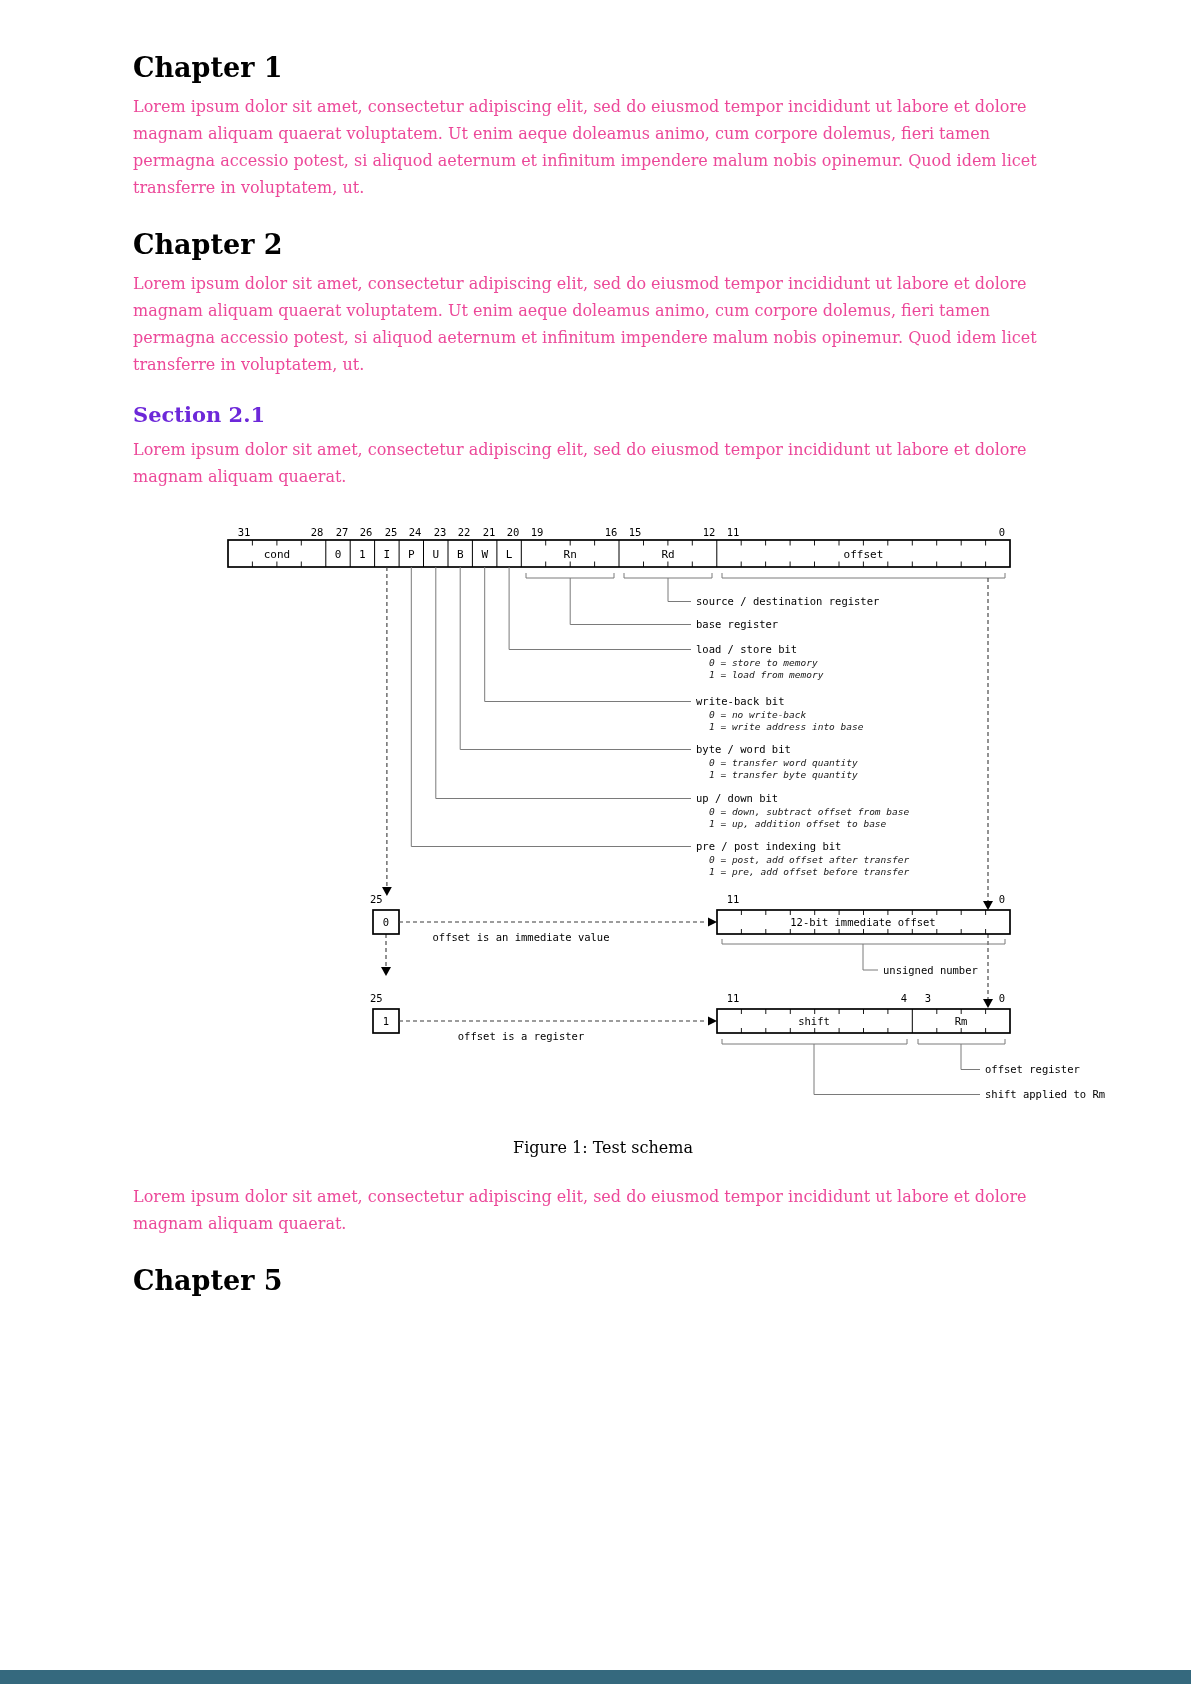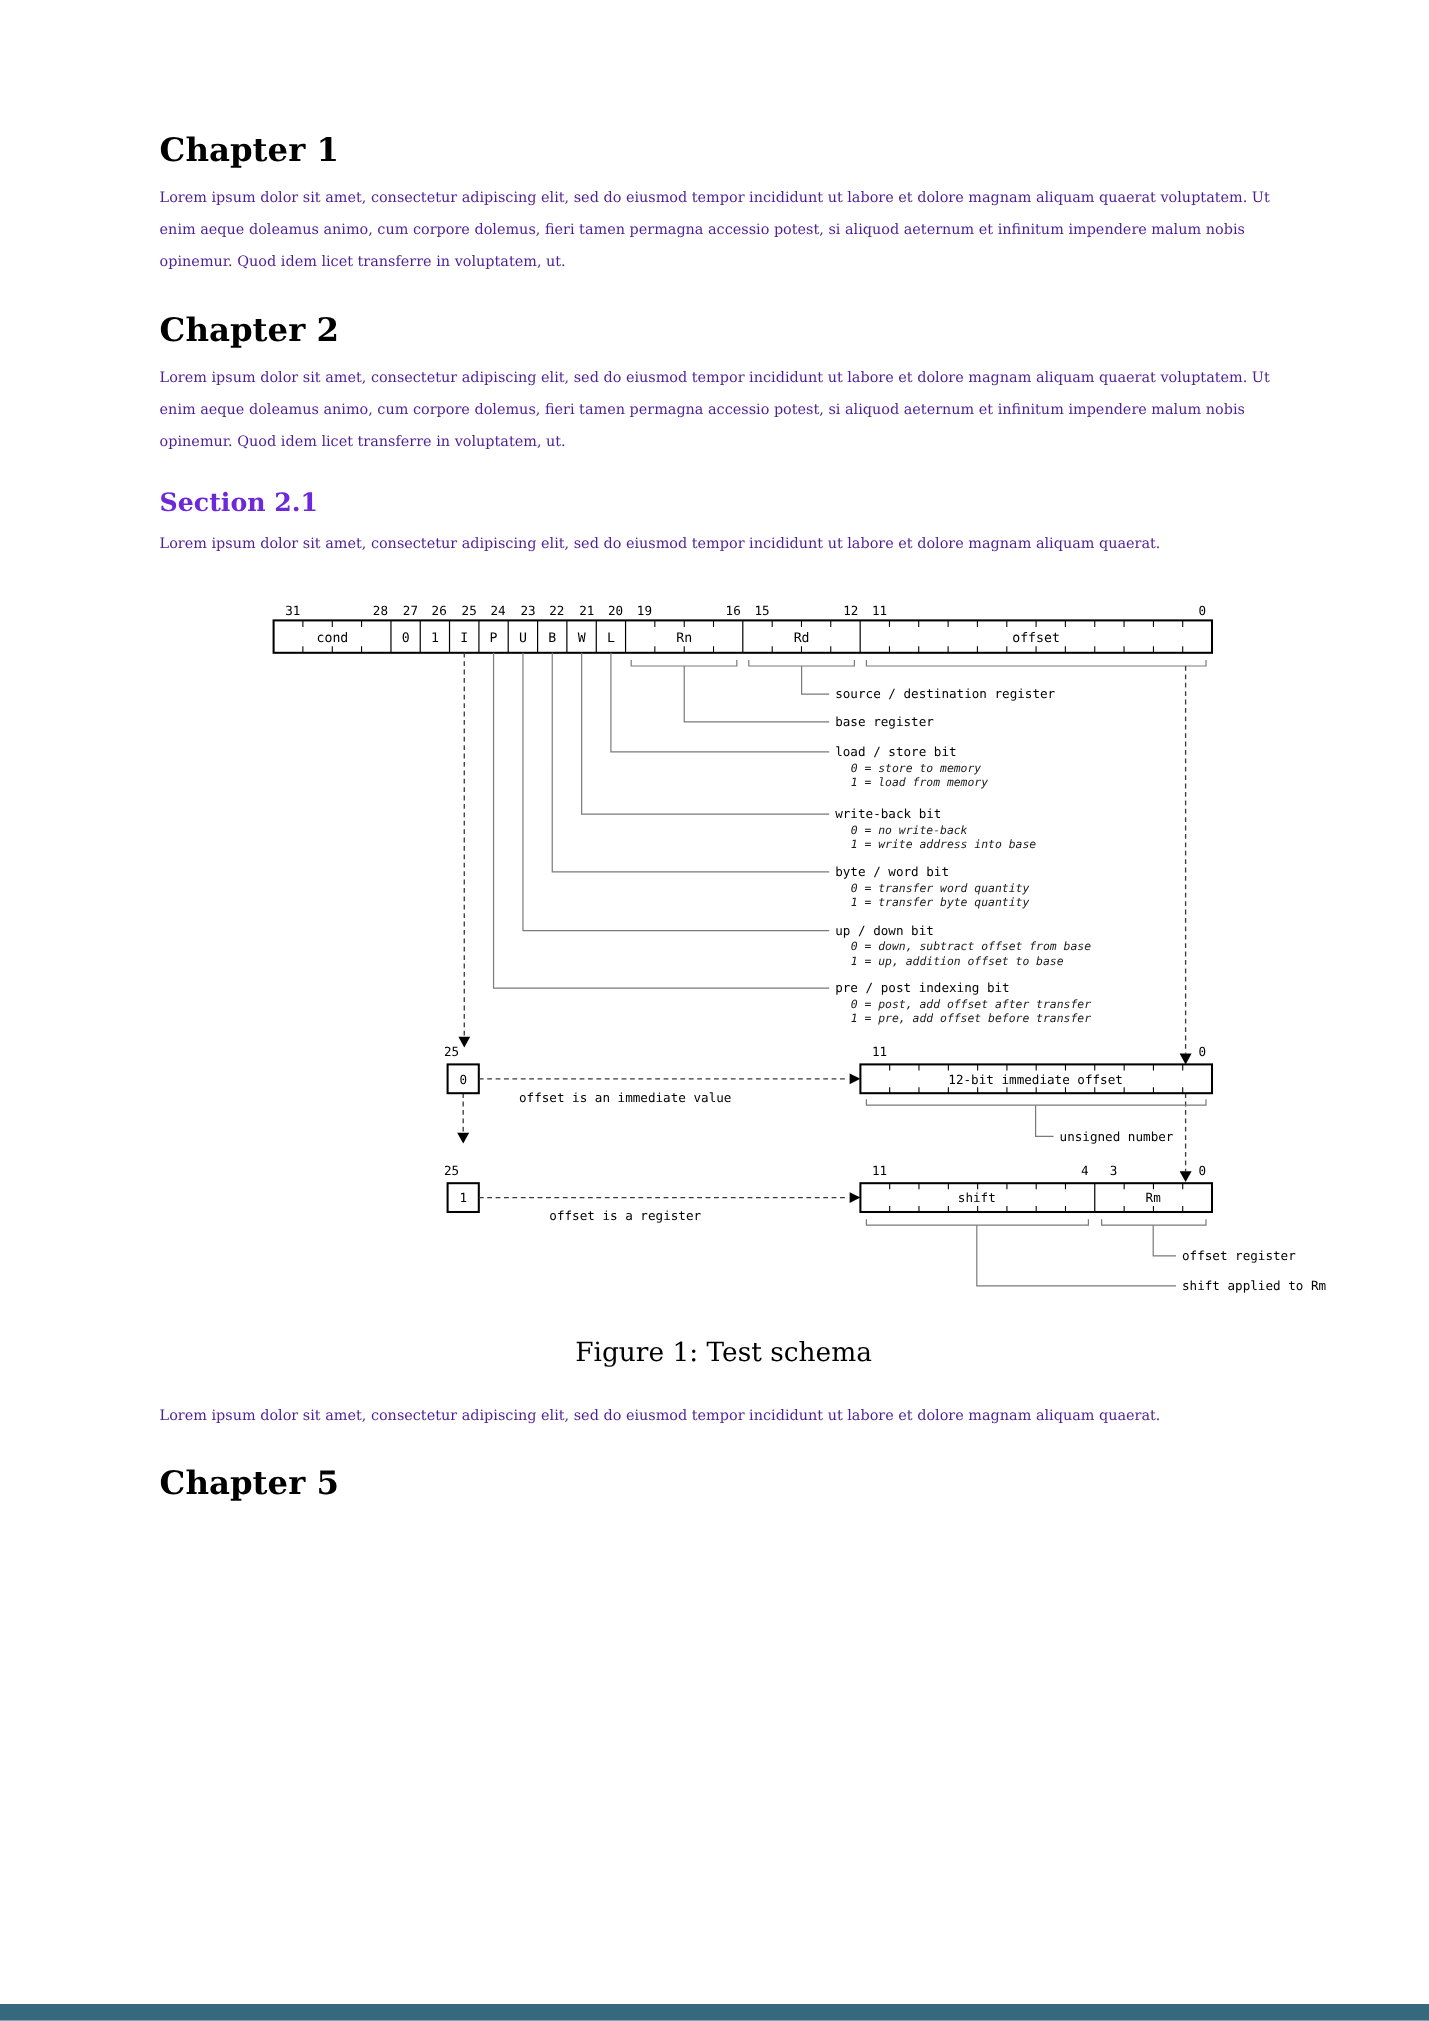"Chapter 1" .page { padding: 110px 0 0 133px -> 52px 0 0 133px }
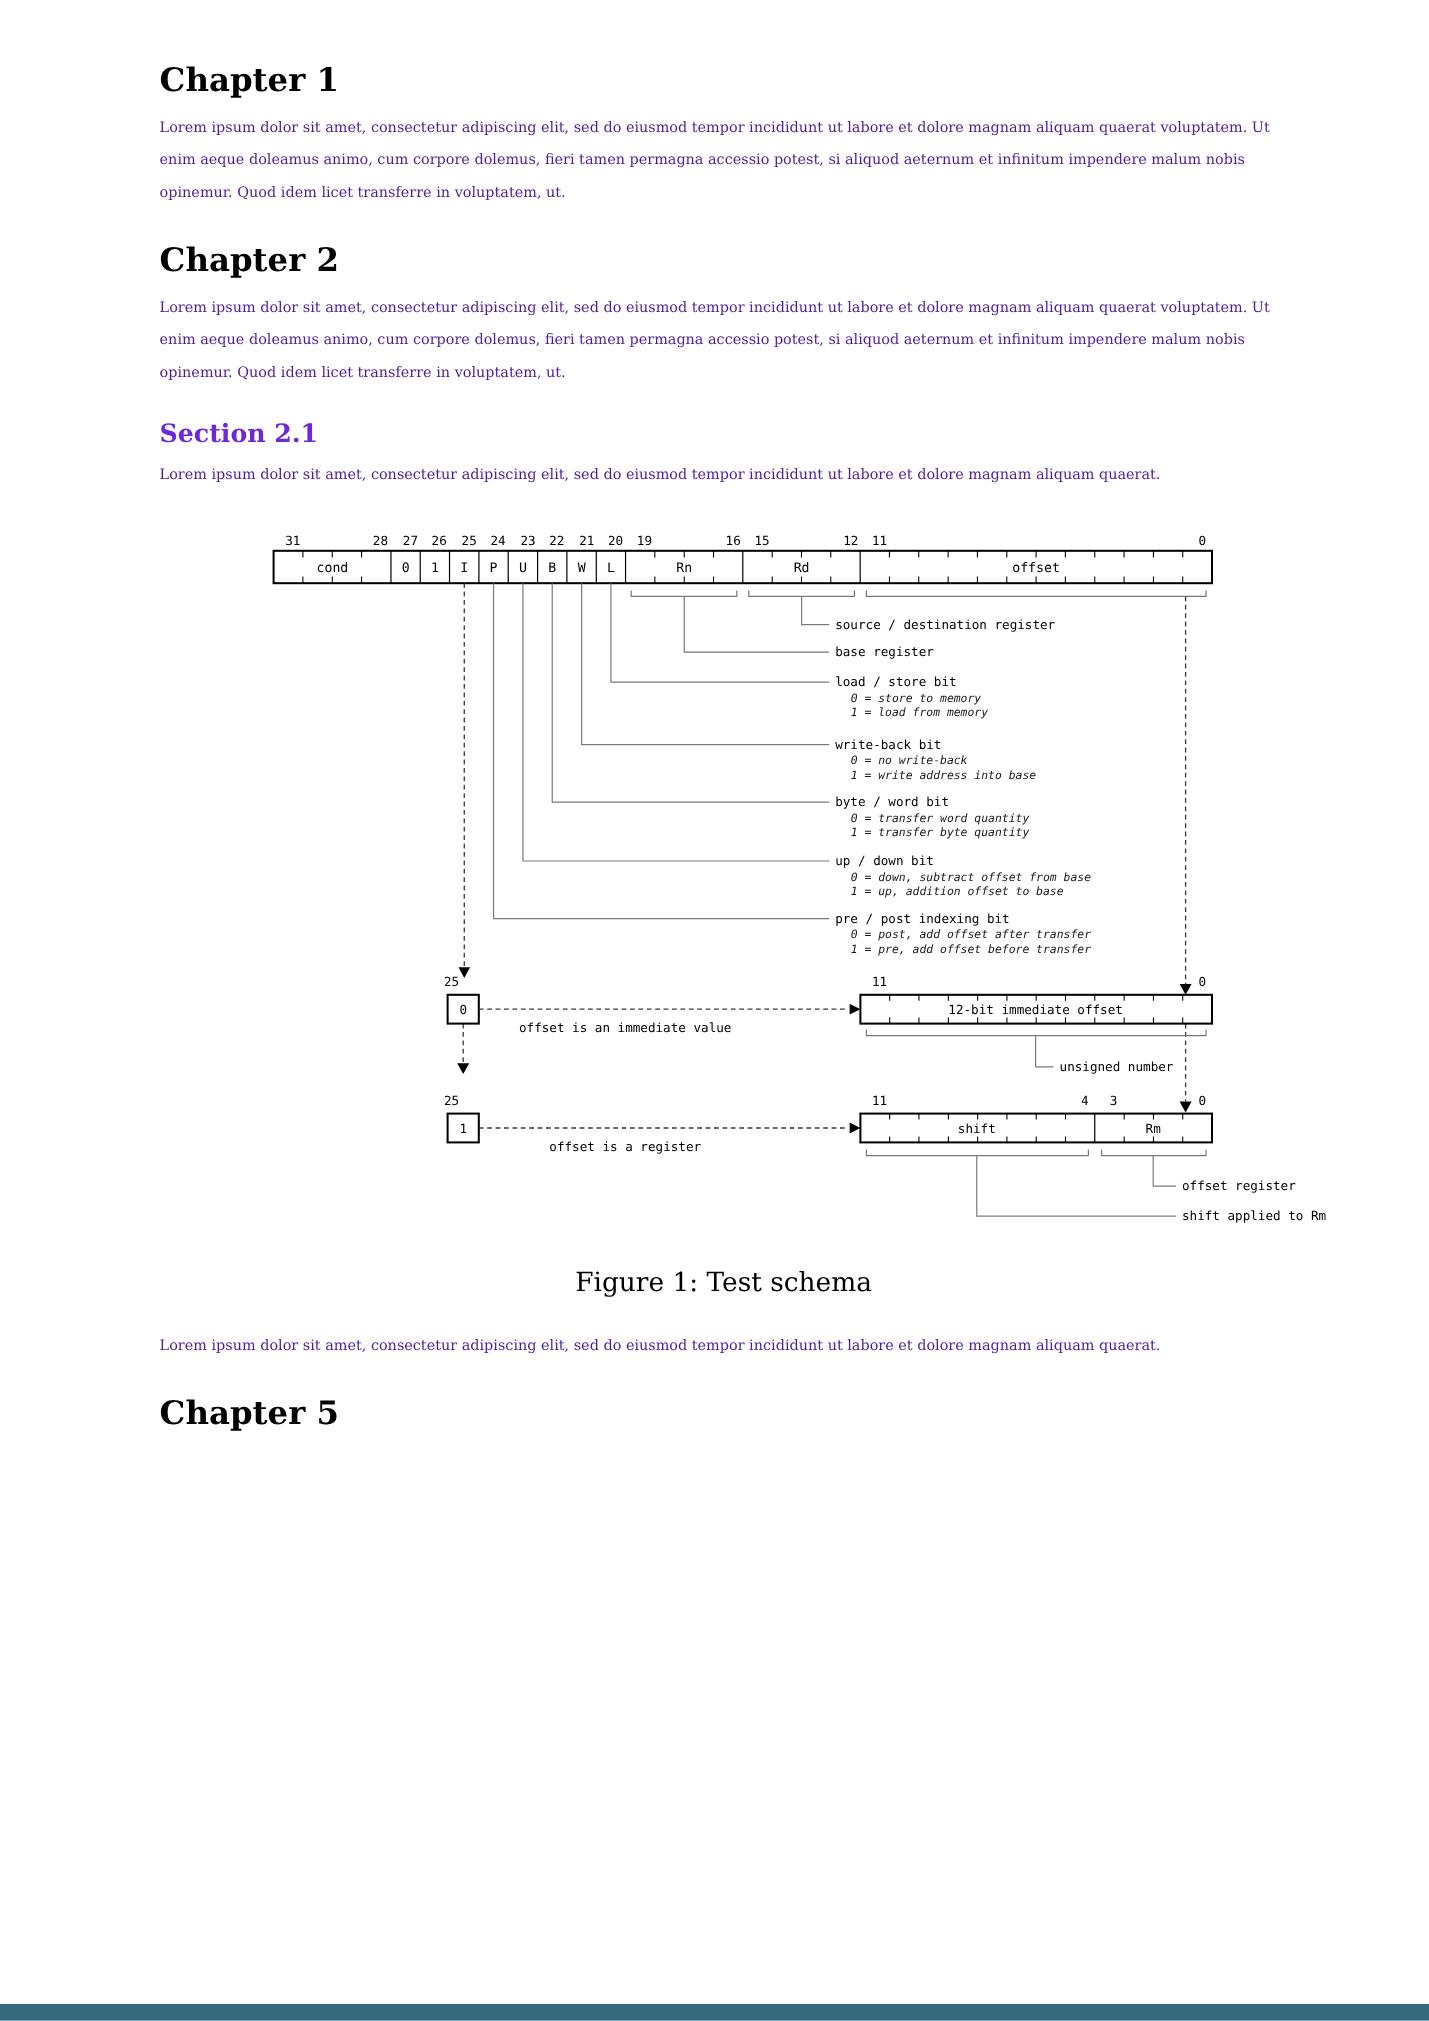"Lorem ipsum dolor sit amet," p.body { color: #4c1d95 -> #ec4899; font-size: 12px -> 16px }
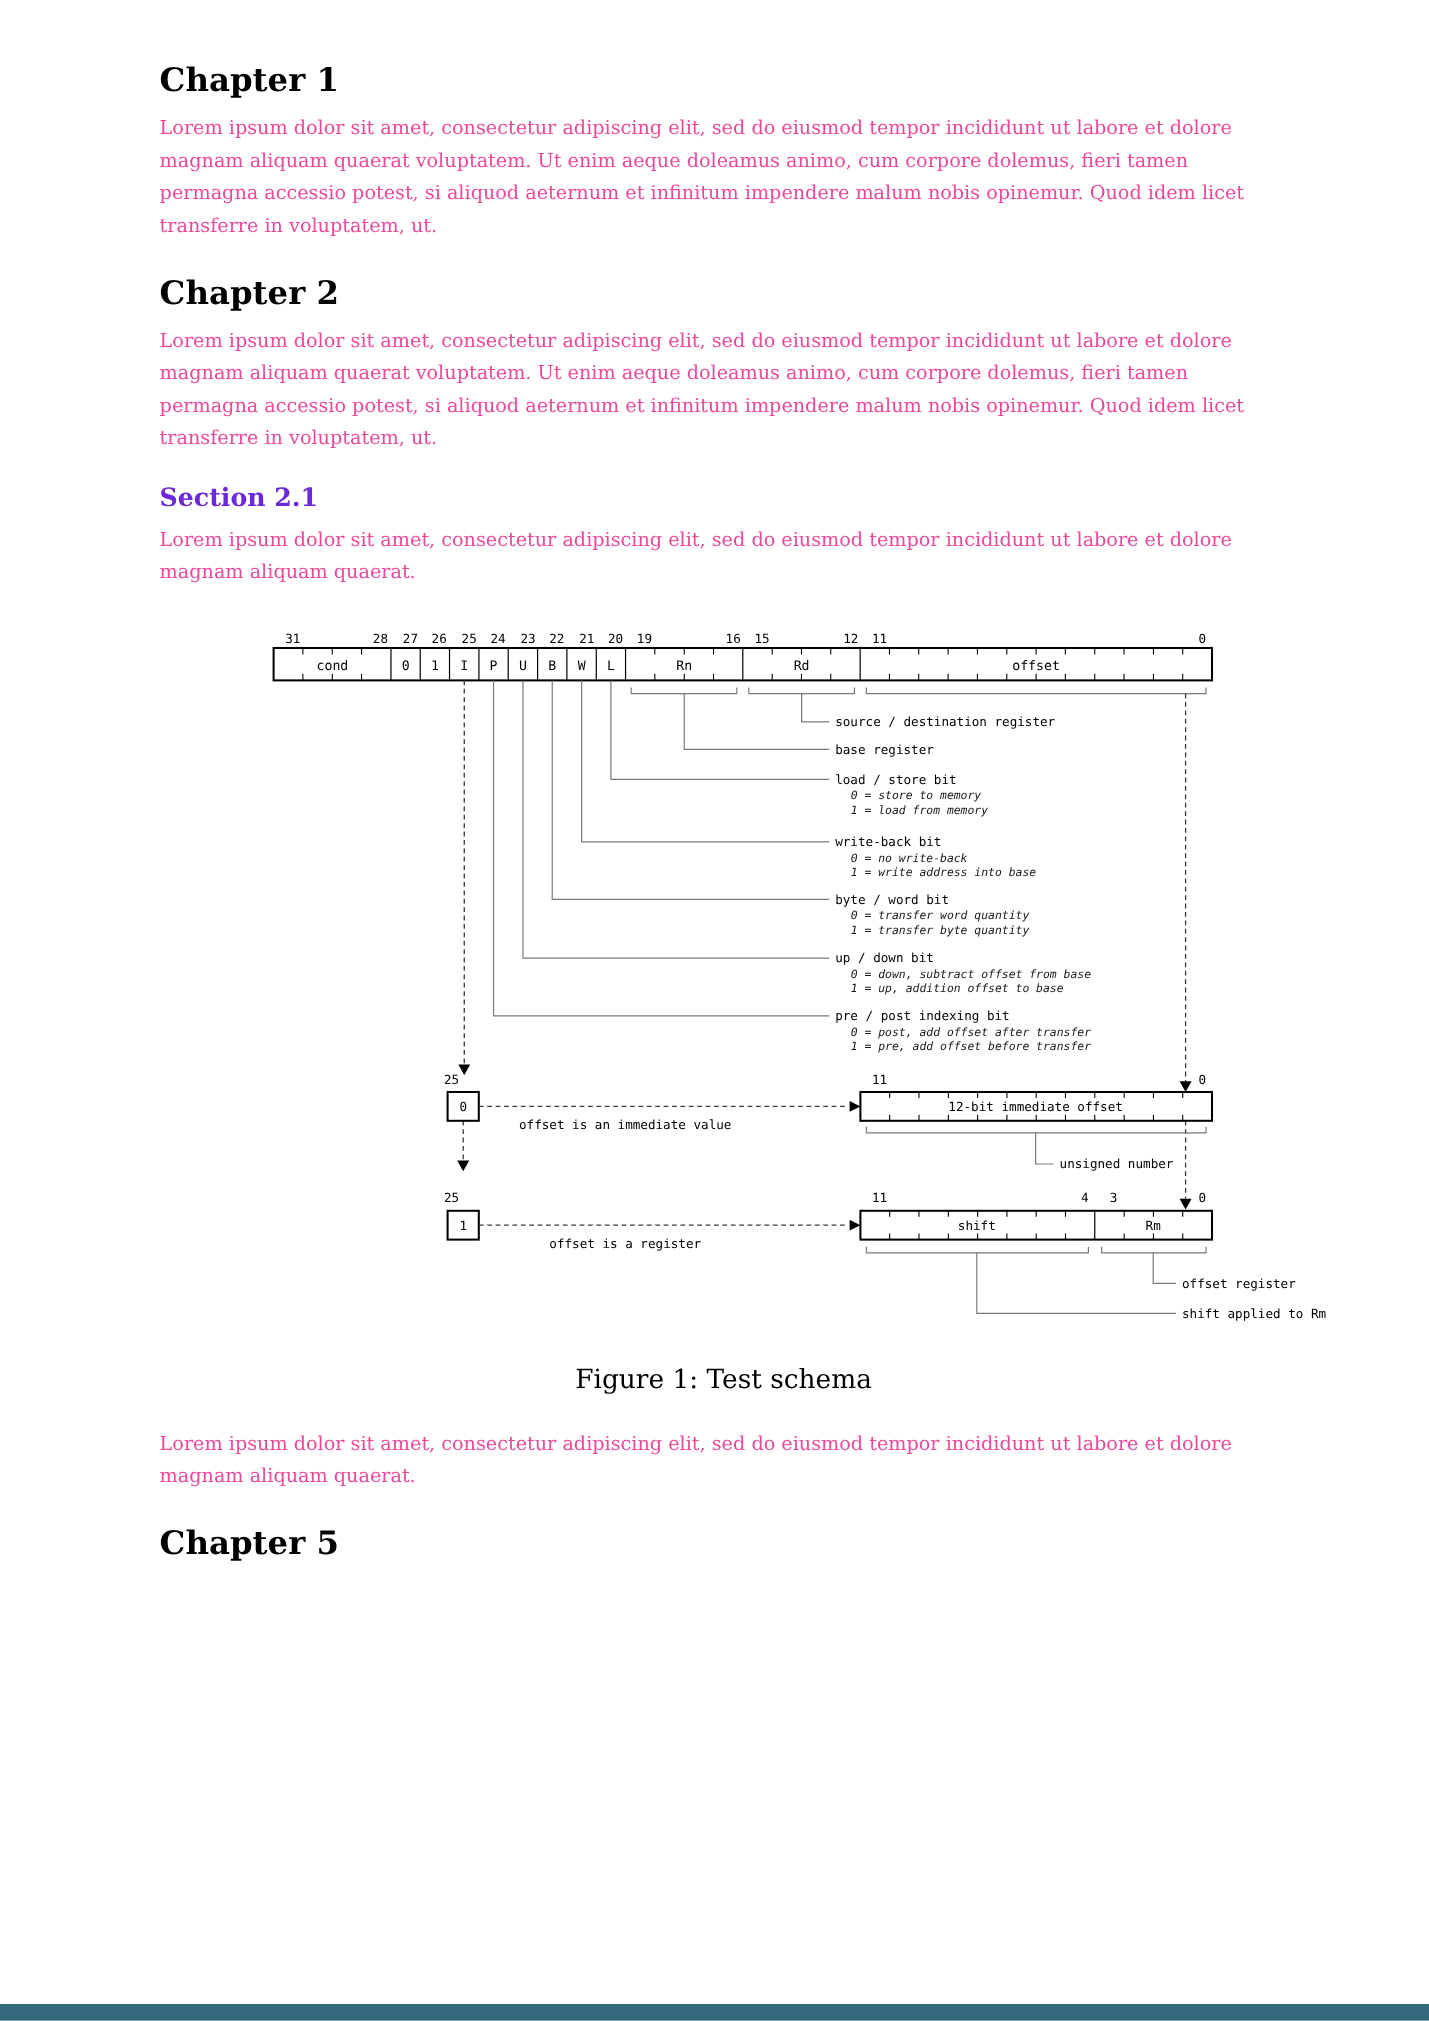"Figure 1: Test schema" .caption { font-size: 22px -> 16px }
